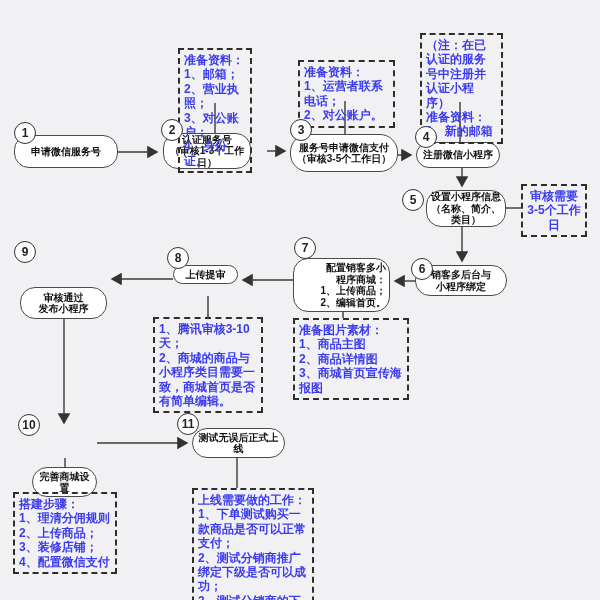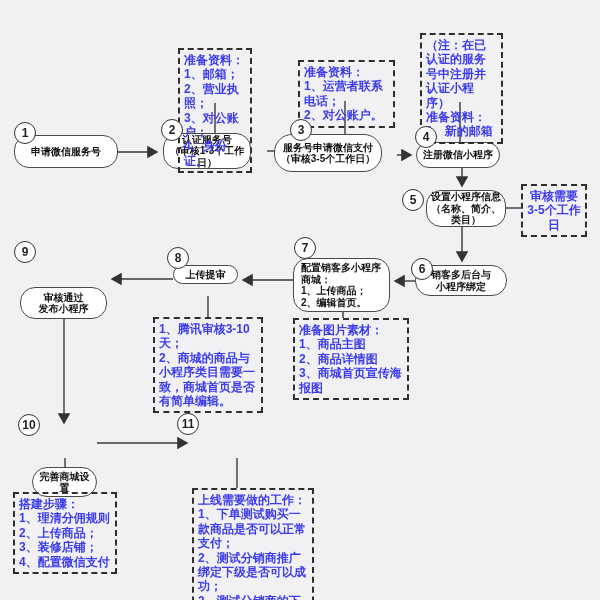"服务号申请微信支付" div.node { left: 274px -> 290px }
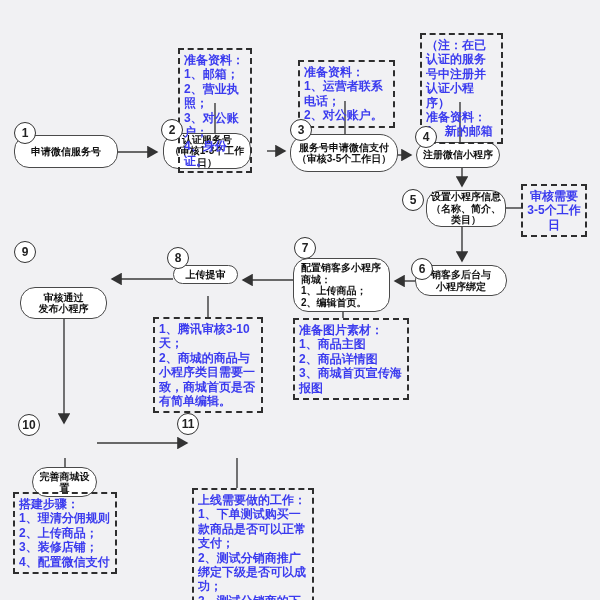"配置销客多小程序商城：" .node.left-align { padding-left: 7px -> 25px; text-align: left -> right }
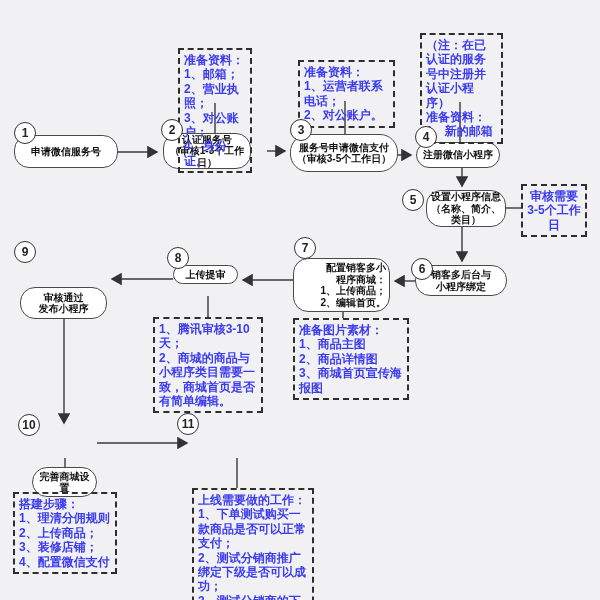"测试无误后正式上线" div.node { html: none -> <div>测试无误后正式上线</div> }
